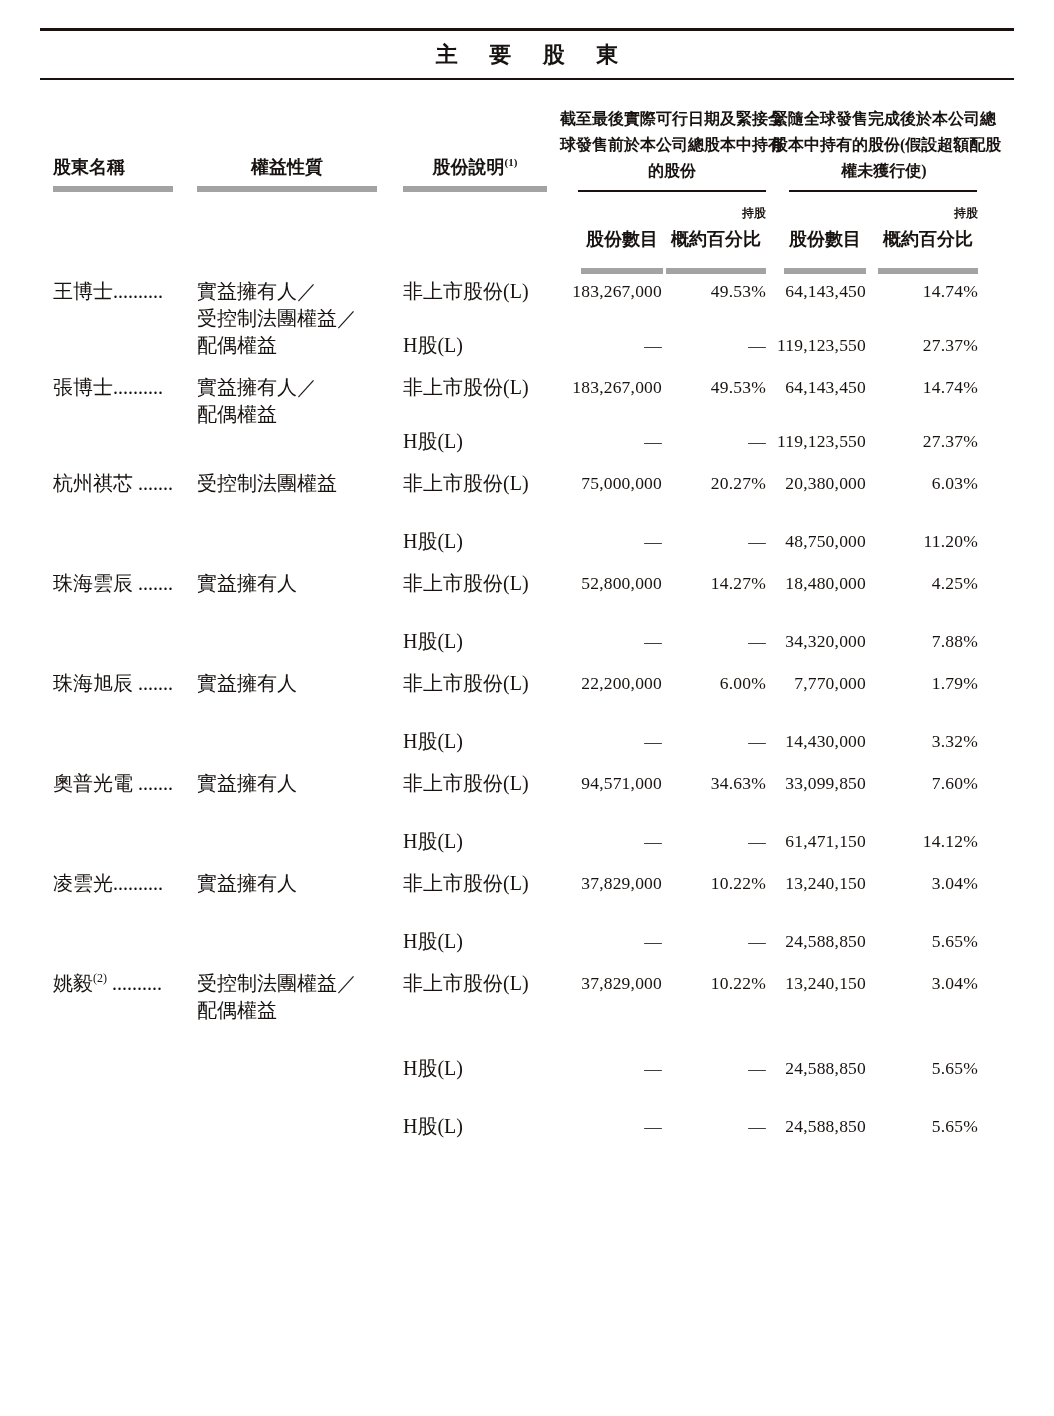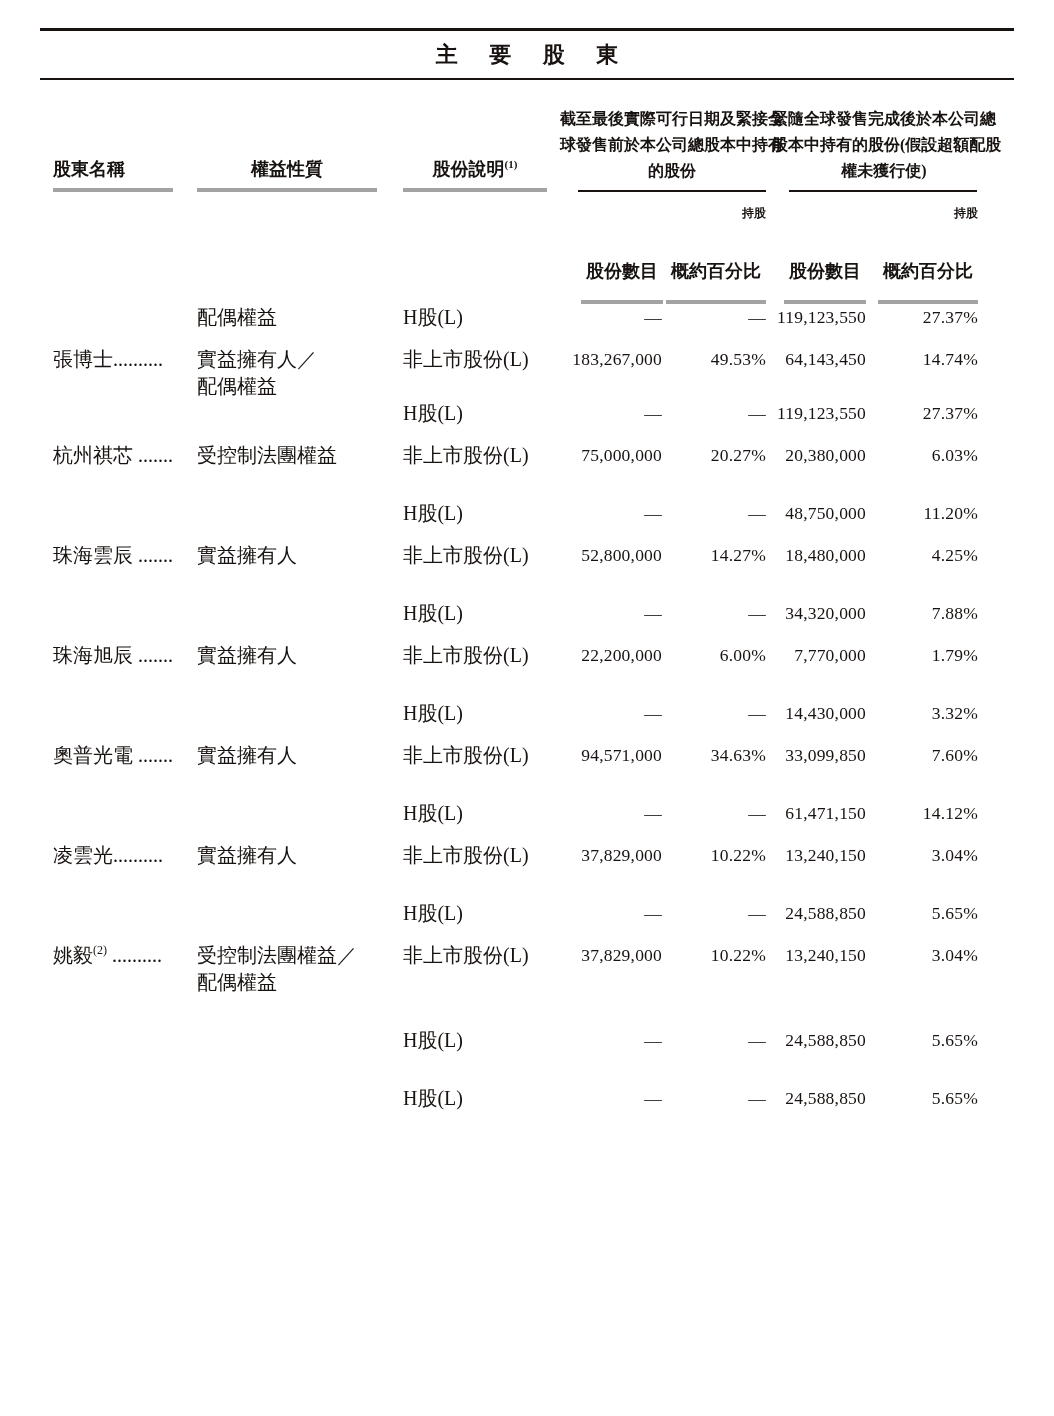"股東名稱" .u { border-bottom: 4px solid #a3a3a3 -> 6px solid #a3a3a3; margin-top: 32px -> none }
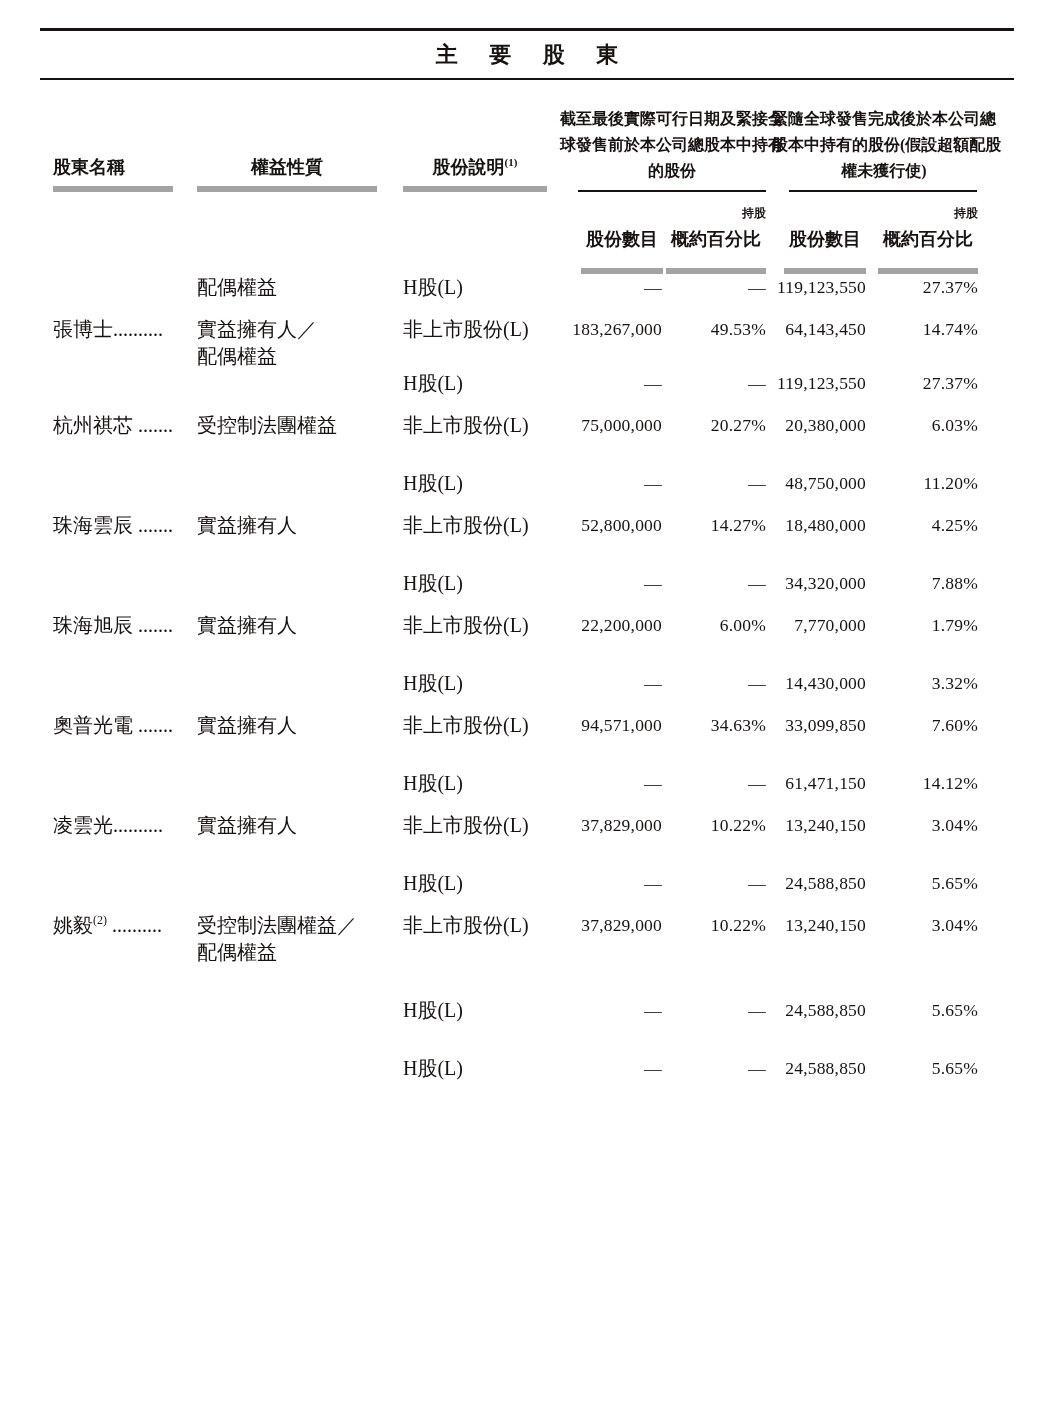"王博士.........." tr.r-first { html: none -> <tr> <td><span>王博士</span><span>..........</span></td> <td> <div>實益擁有人／</div> <div>受控制法團權益／</div> </td> <td>非上市股份(L)</td> <td>183,267,000</td> <td>49.53%</td> <td>64,143,450</td> <td>14.74%</td> </tr> }
